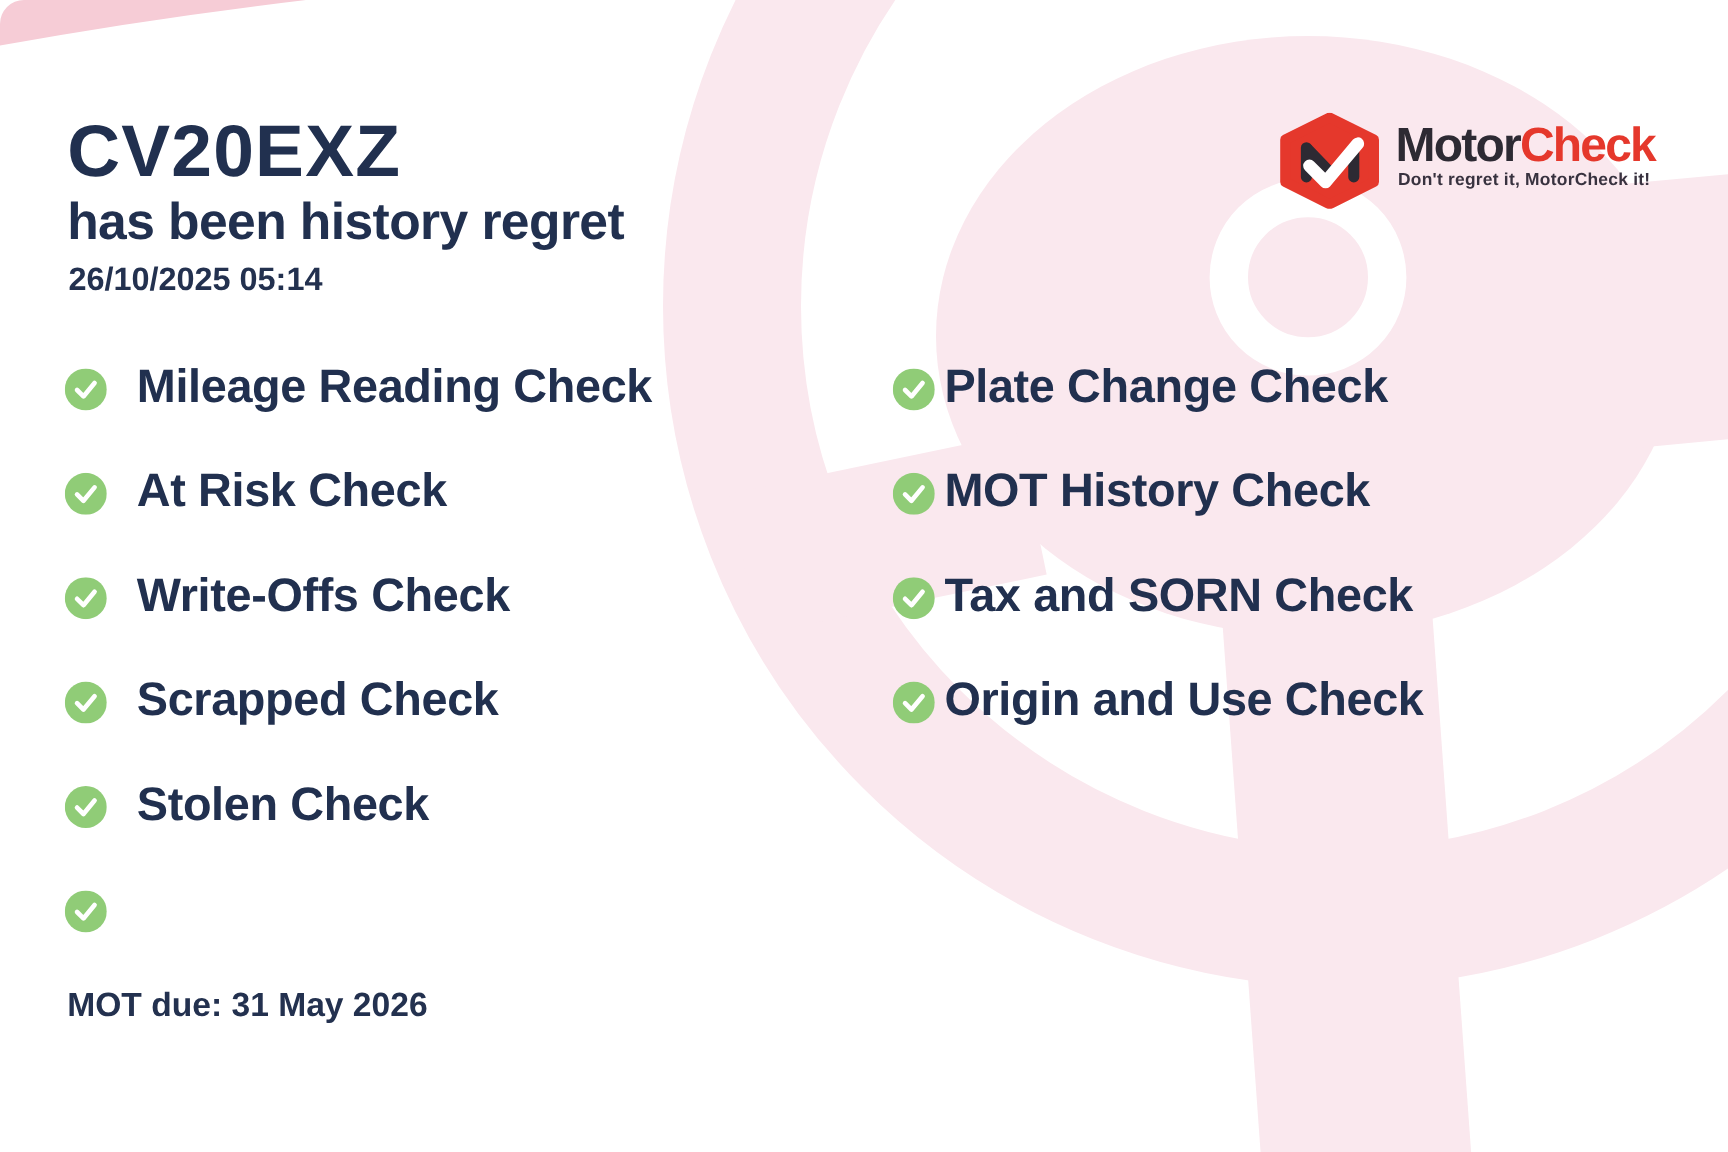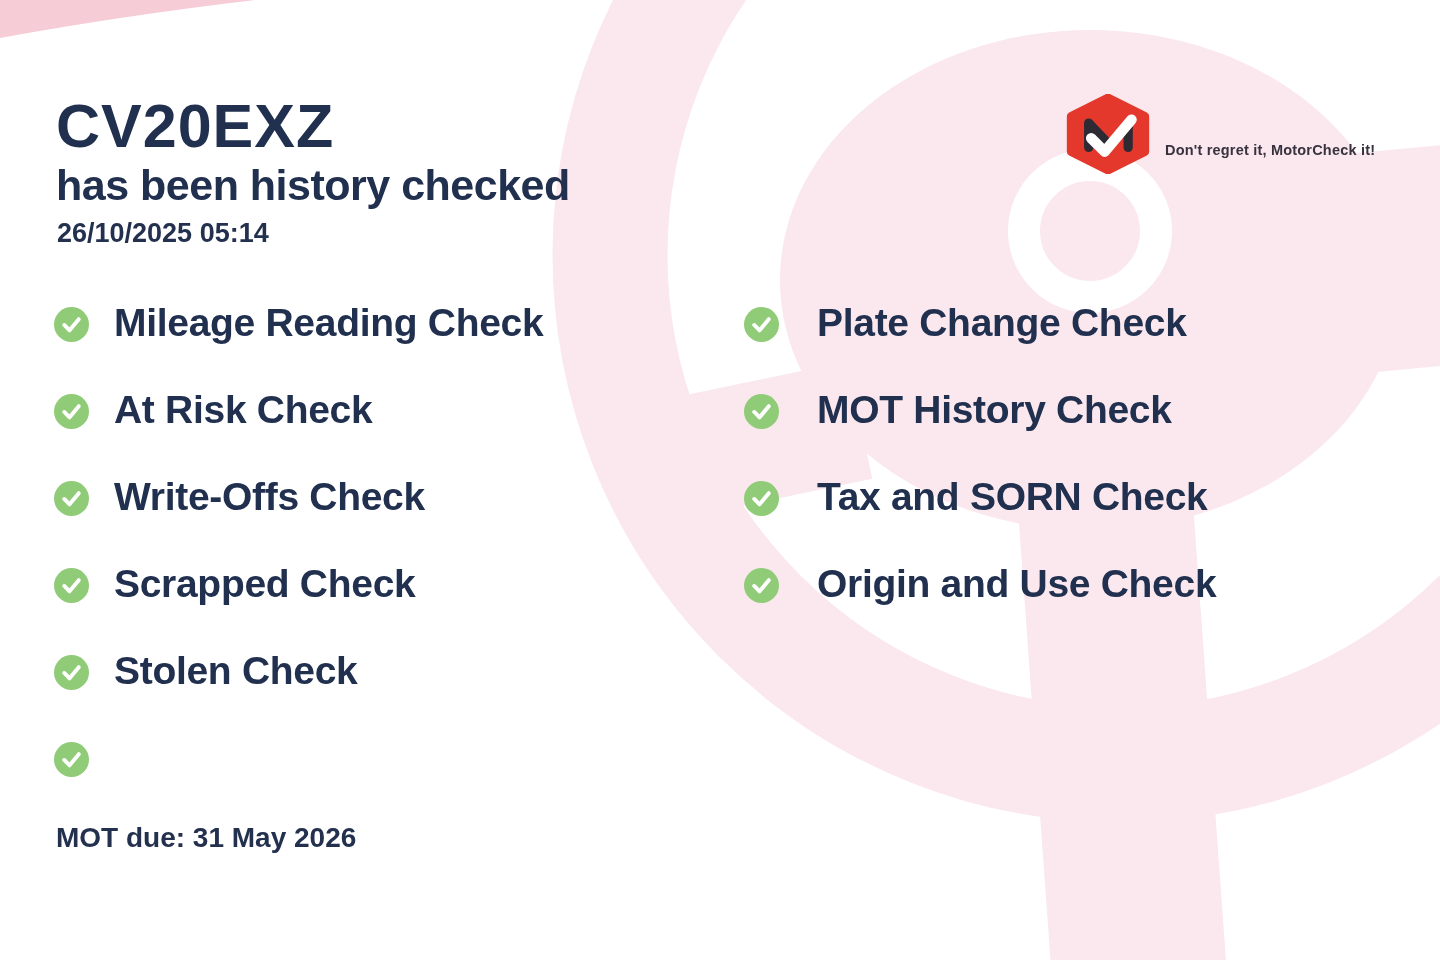"CV20EXZ" .canvas { border-radius: none -> 20px }
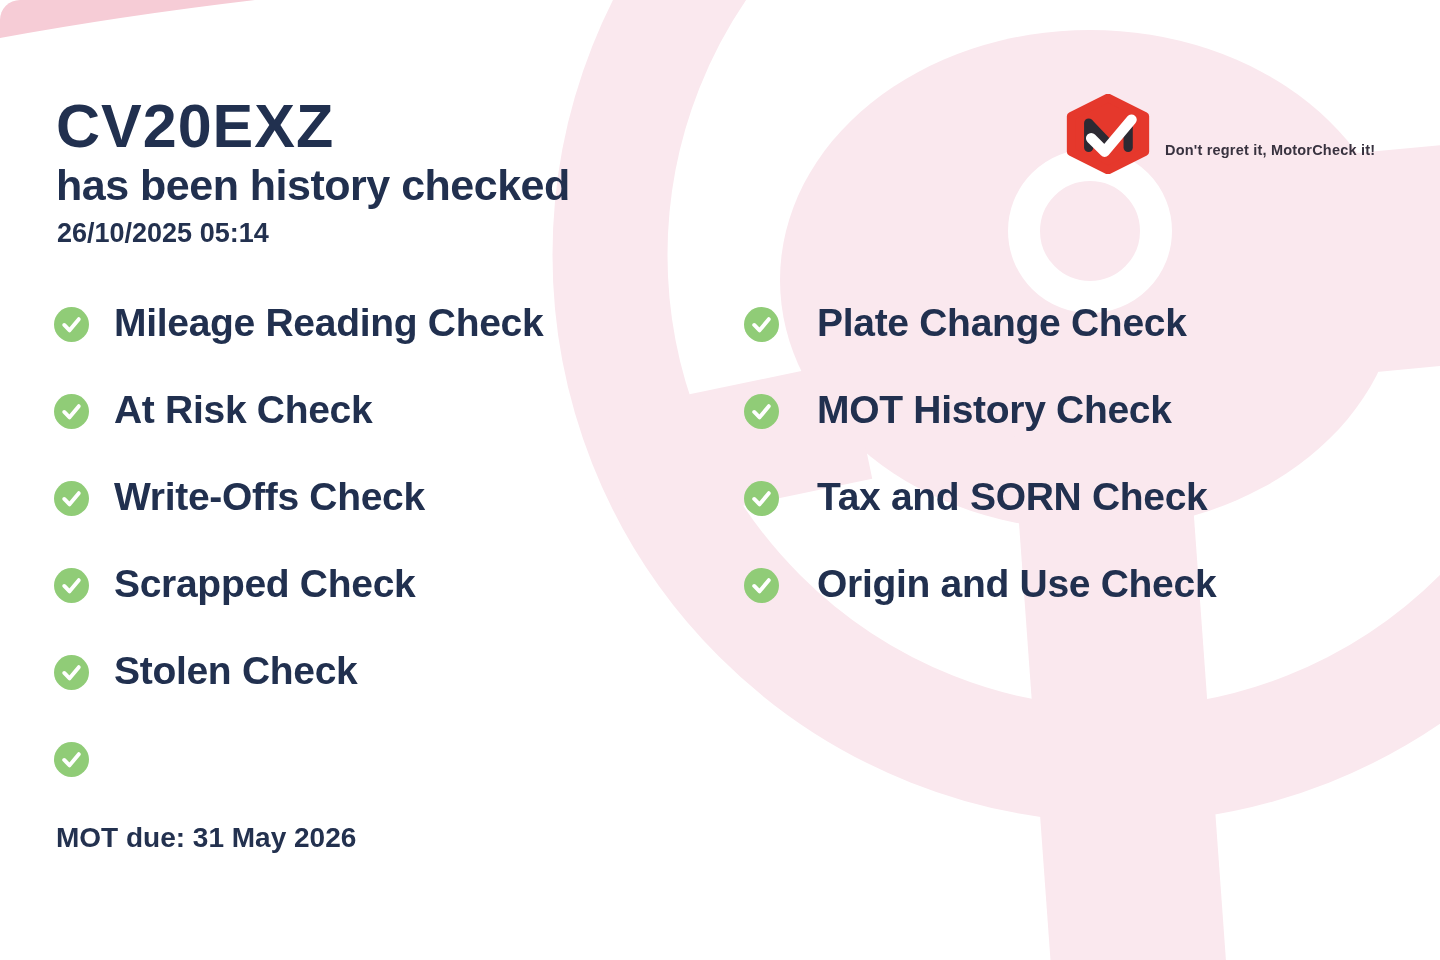"MotorCheck" div.wordmark { html: none -> <div> <span>Motor</span><span>Check</span> </div> }
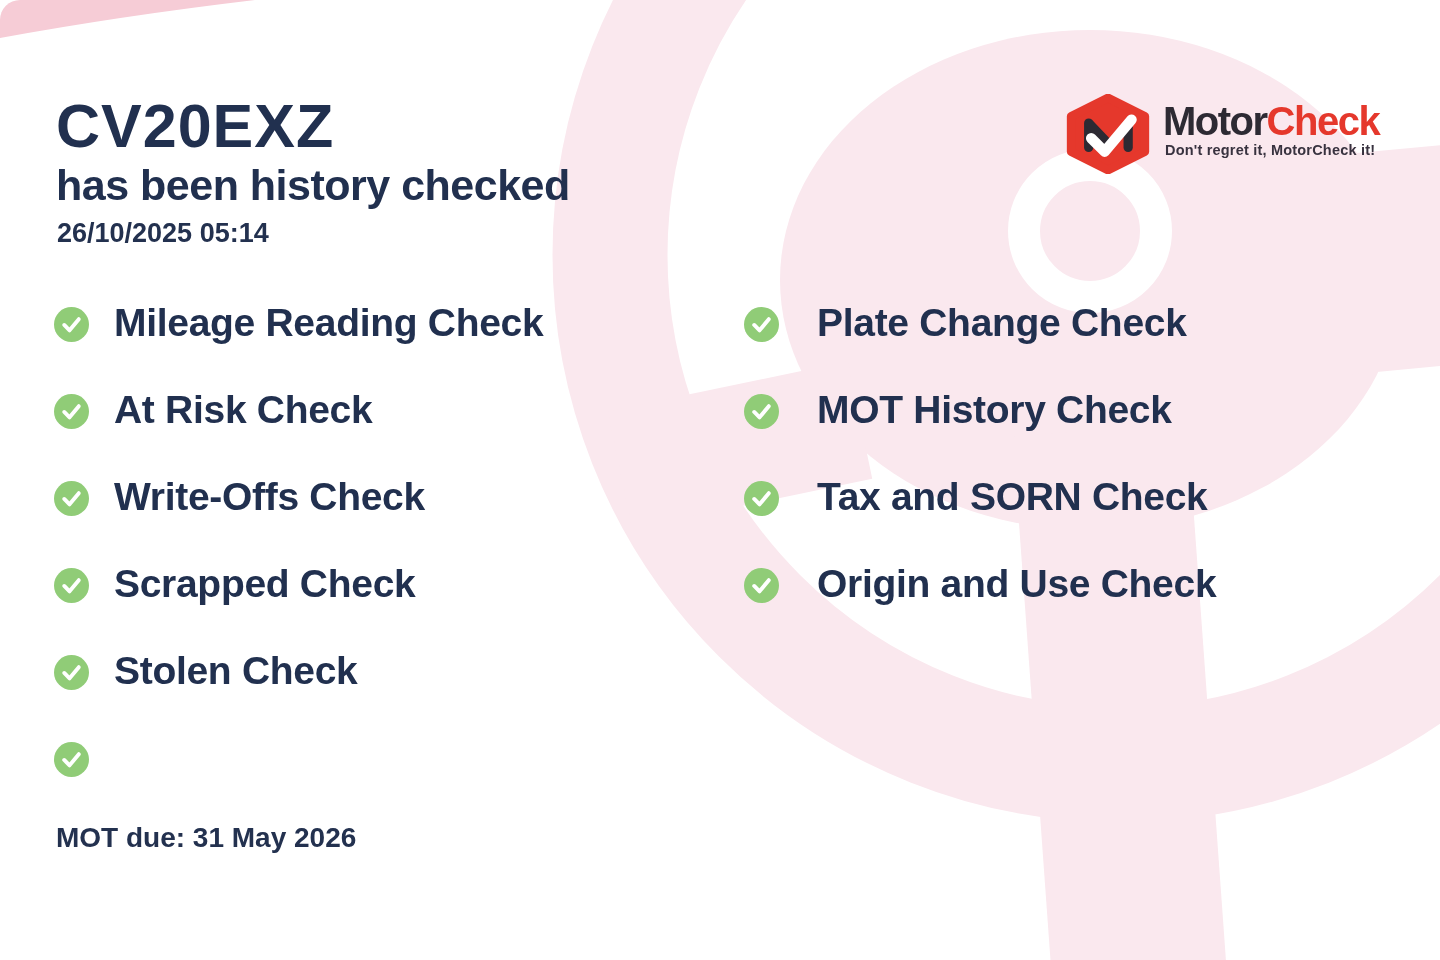"has been history checked" div.subtitle { text: checked -> regret }
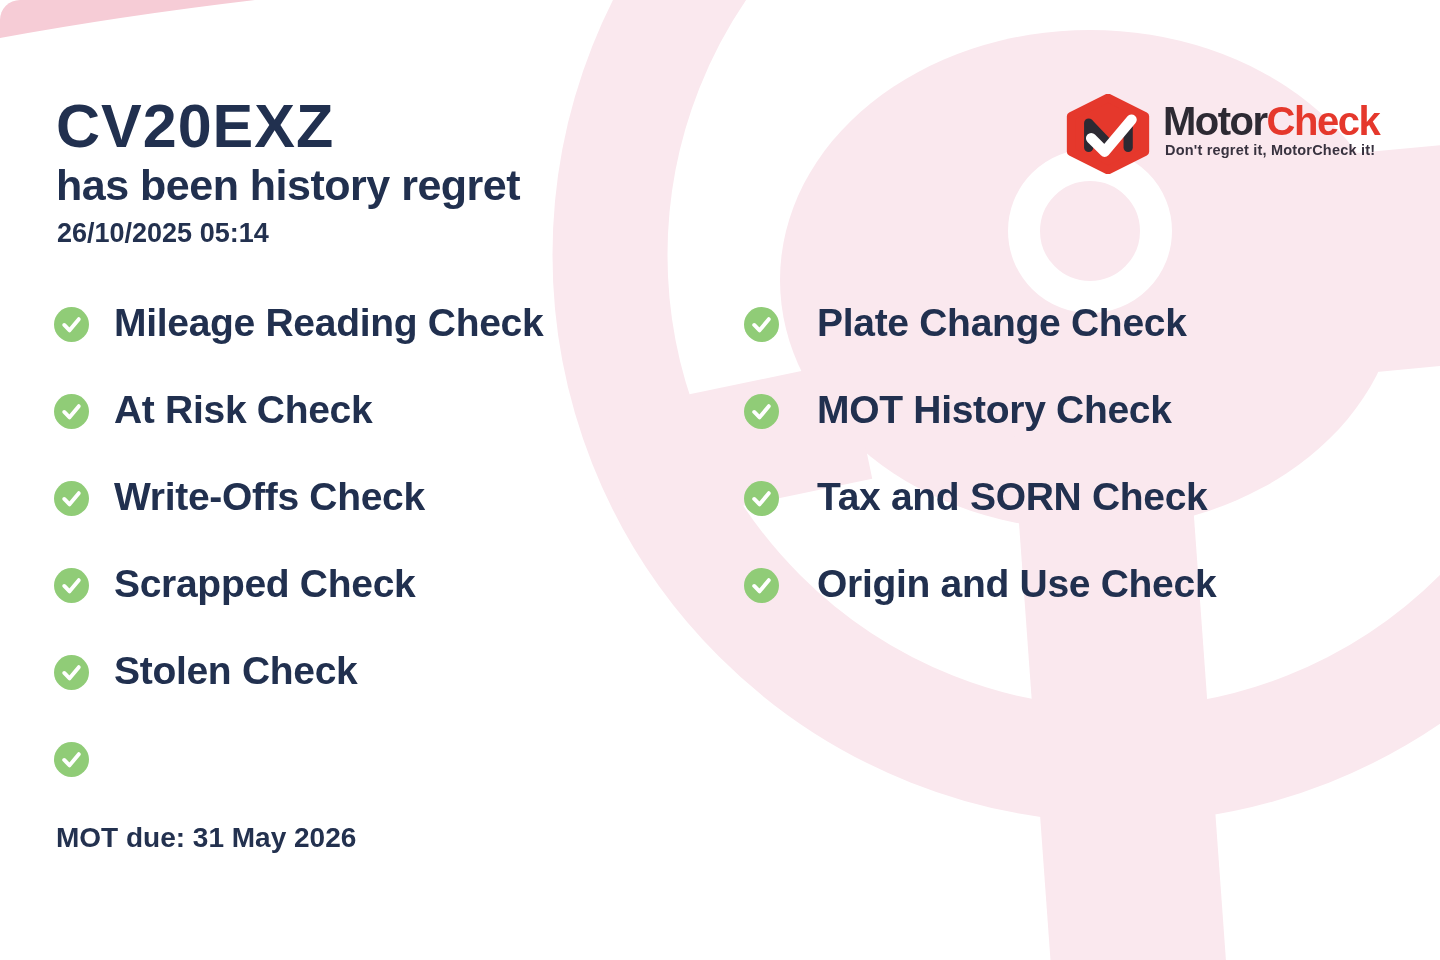"Plate Change Check" ul.col-right .row-label { margin-left: 38px -> 8px }
